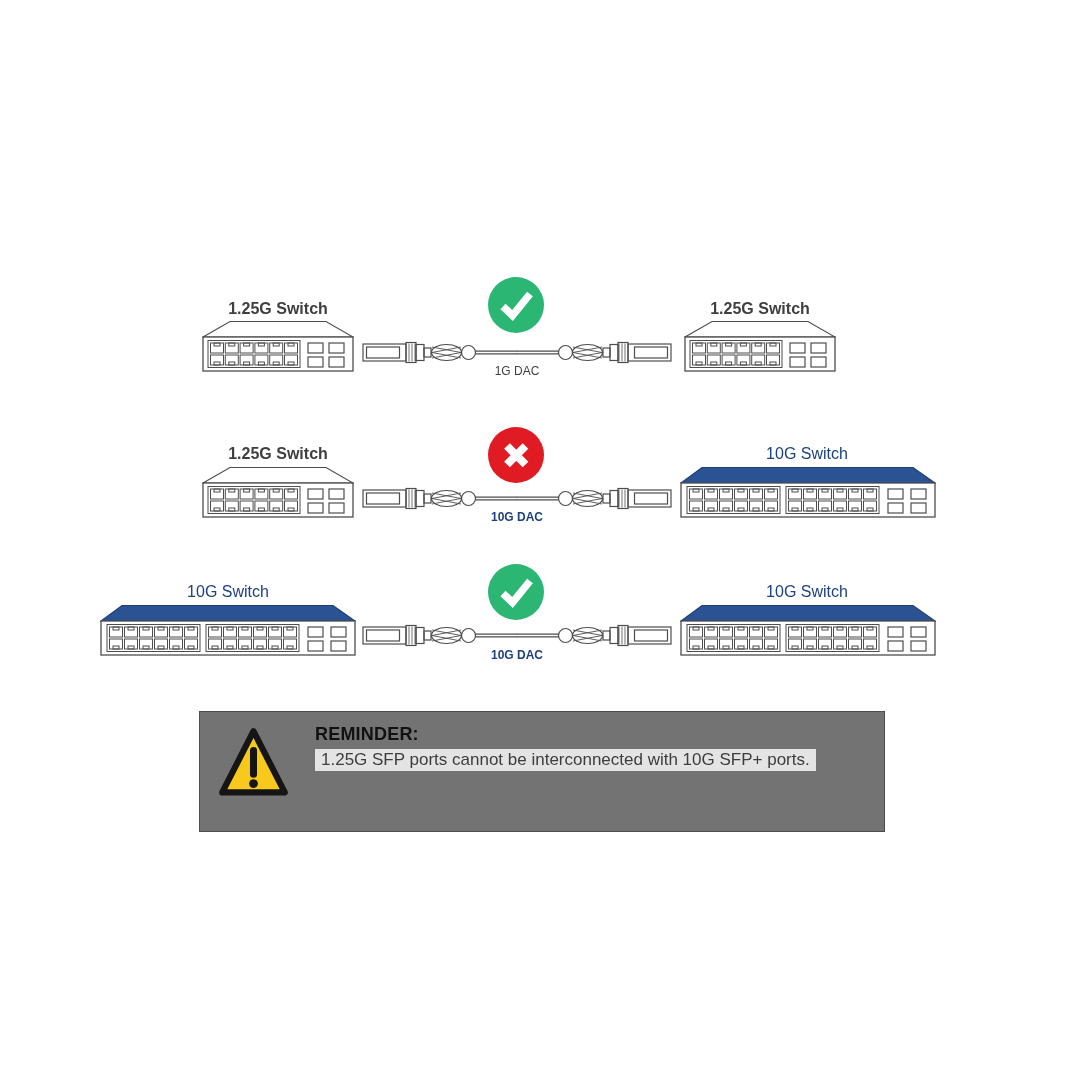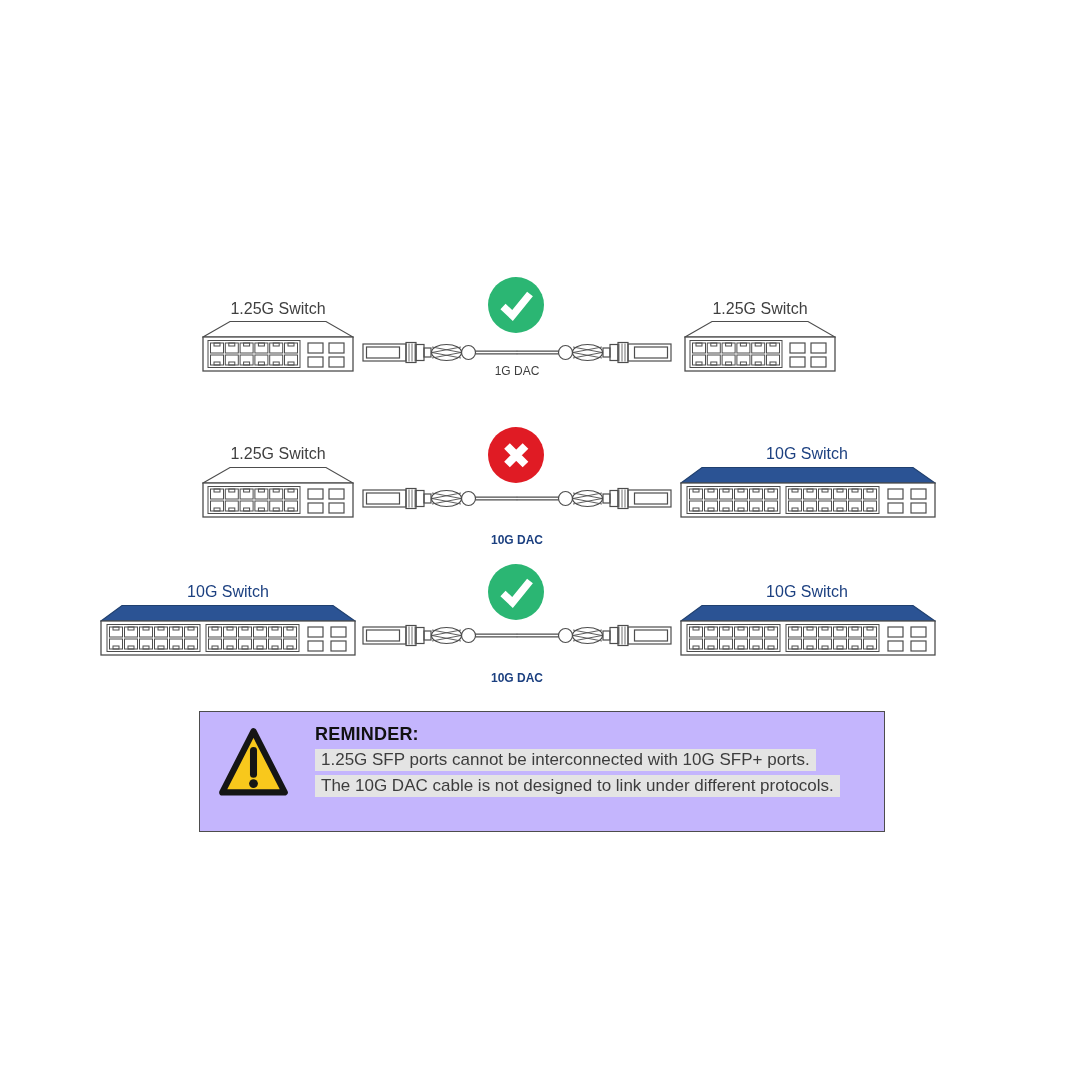"1.25G Switch" .switch-label { font-weight: none -> bold }
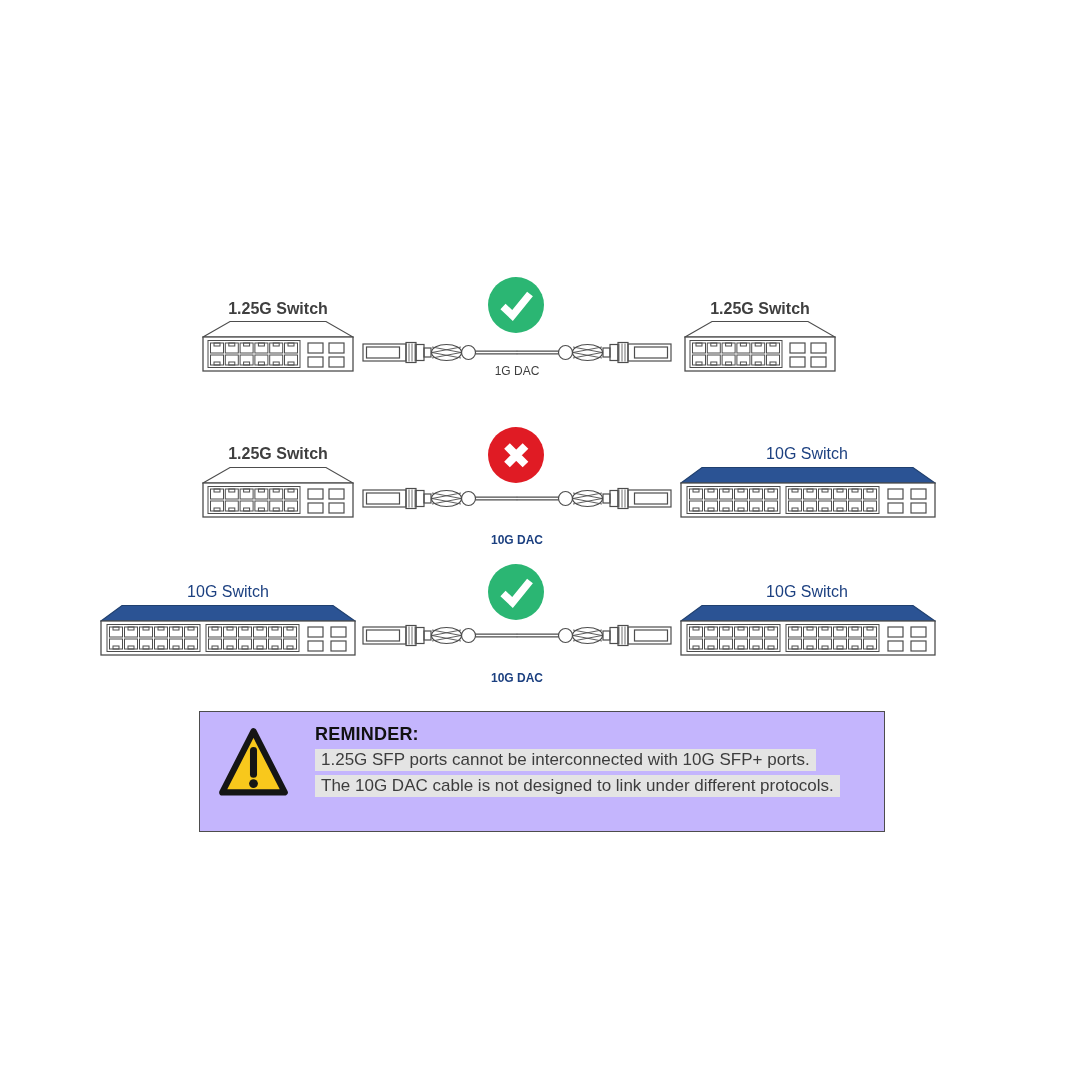"10G DAC" .cable-label.bold-navy { margin-top: 23px -> none }
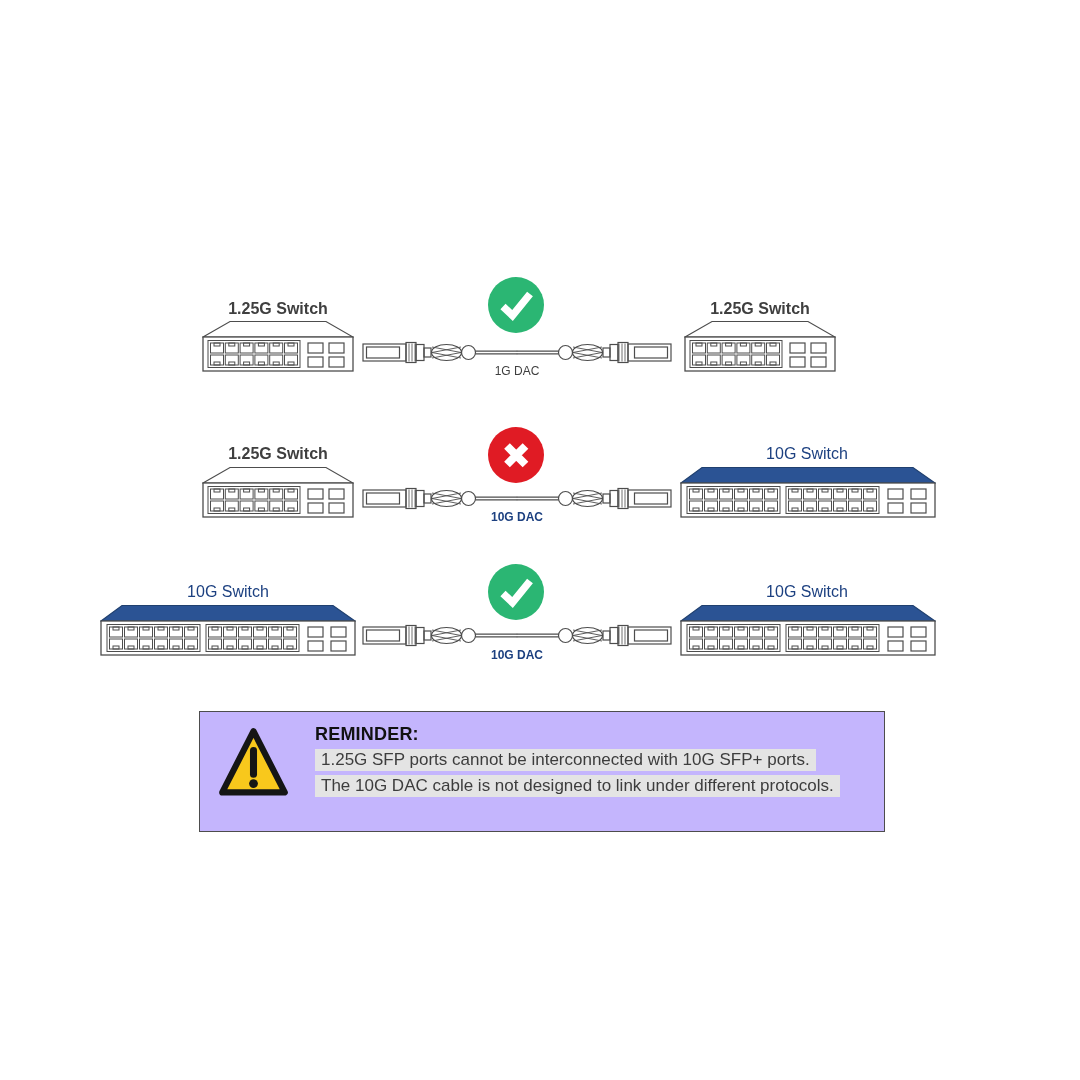"REMINDER:" .reminder { background: #c4b5fd -> #737373 }
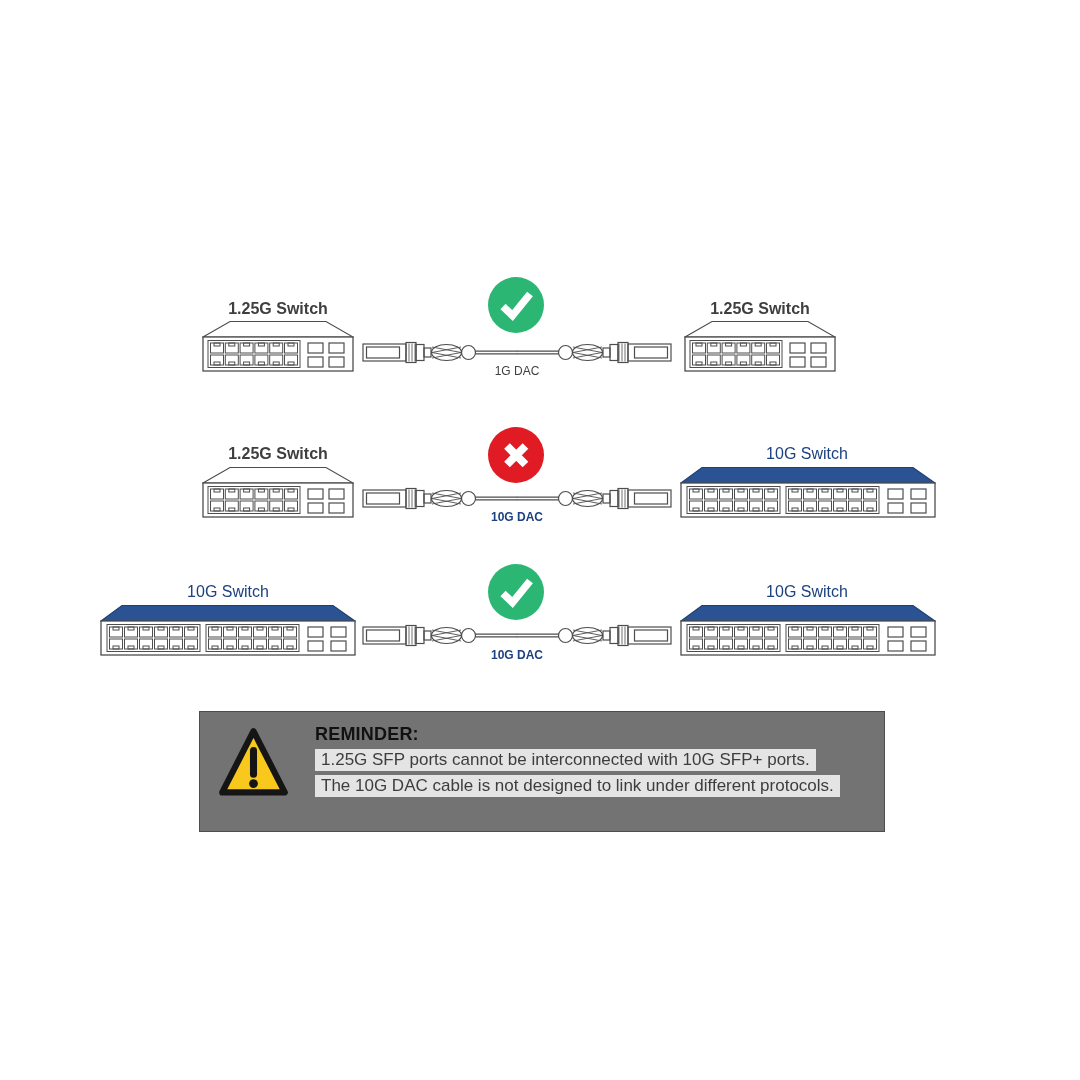"The 10G DAC cable is" div.reminder-line { html: <div>The 10G DAC cable is not designed to link under different protocols.</div> -> none }
